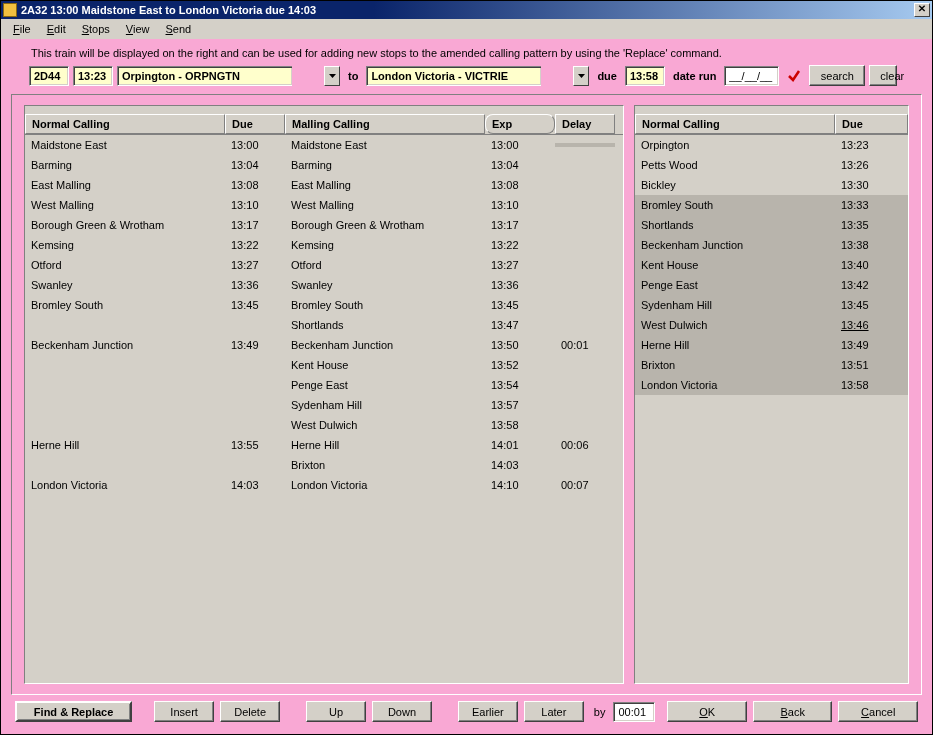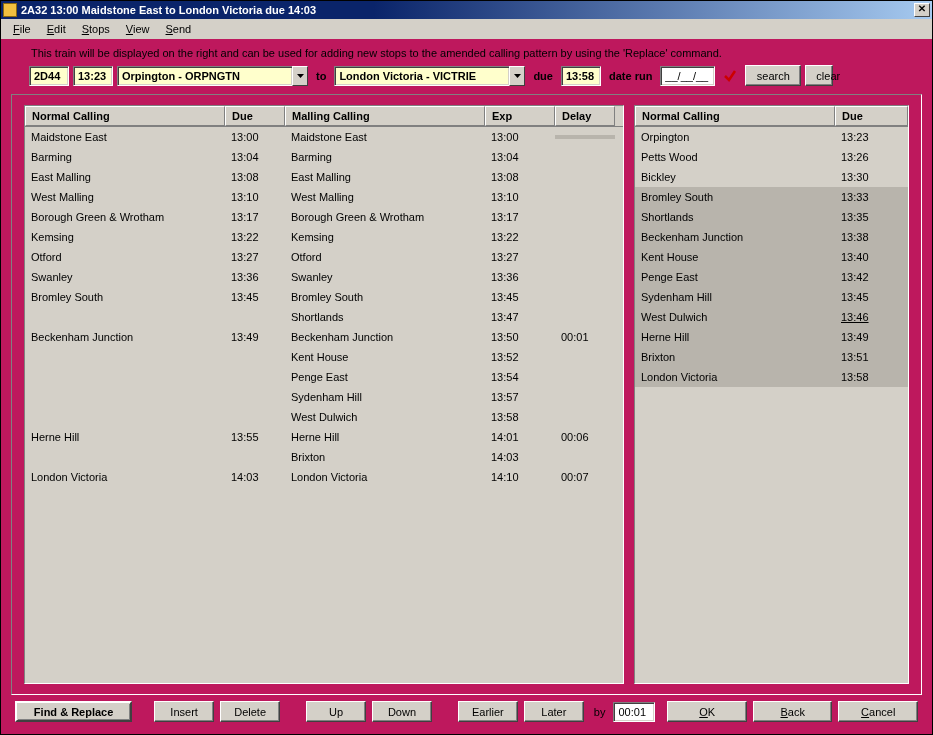"2A32 13:00 Maidstone East to" .window { background: #be185d -> #f9a8d4 }
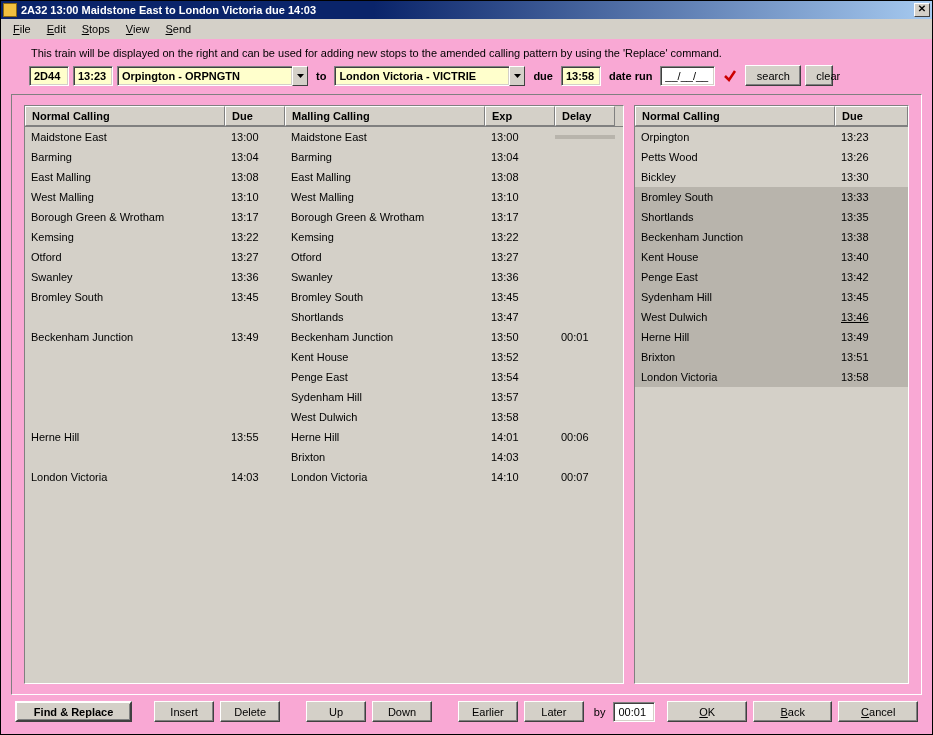"Orpington - ORPNGTN" .combo { gap: none -> 32px }
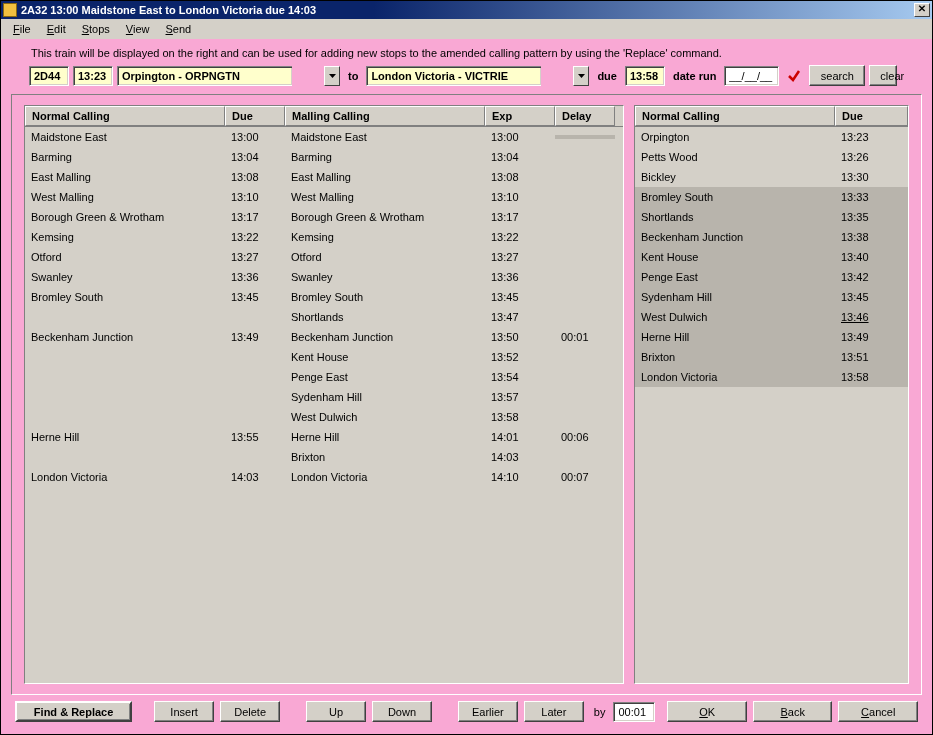"Normal Calling" .tbl-header { margin-top: none -> 8px }
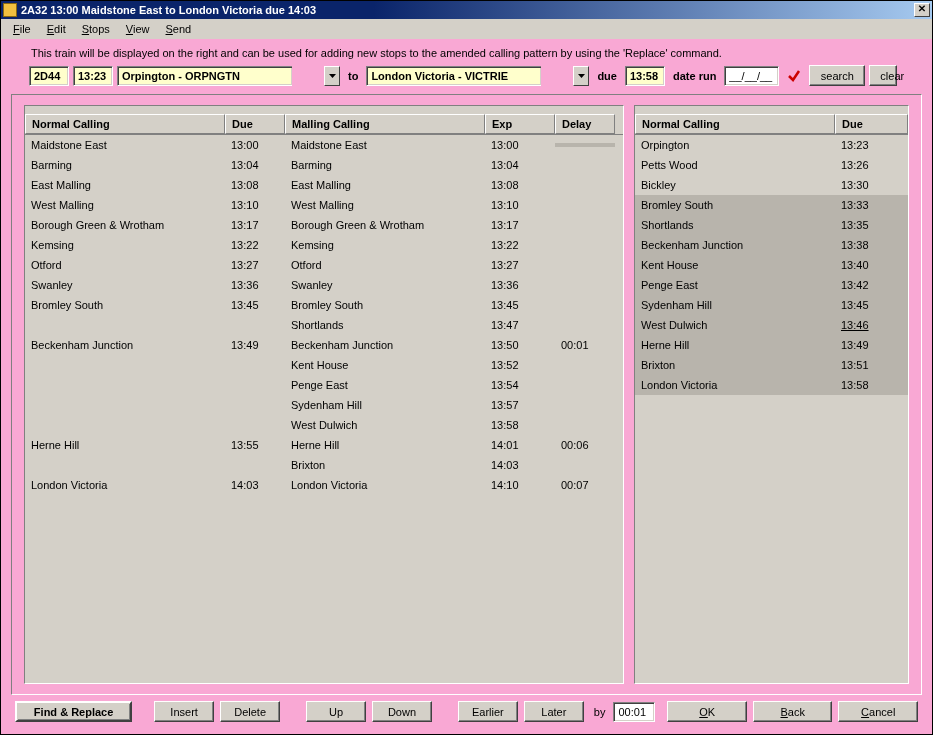"Exp" .lc-exp { border-radius: none -> 8px }
